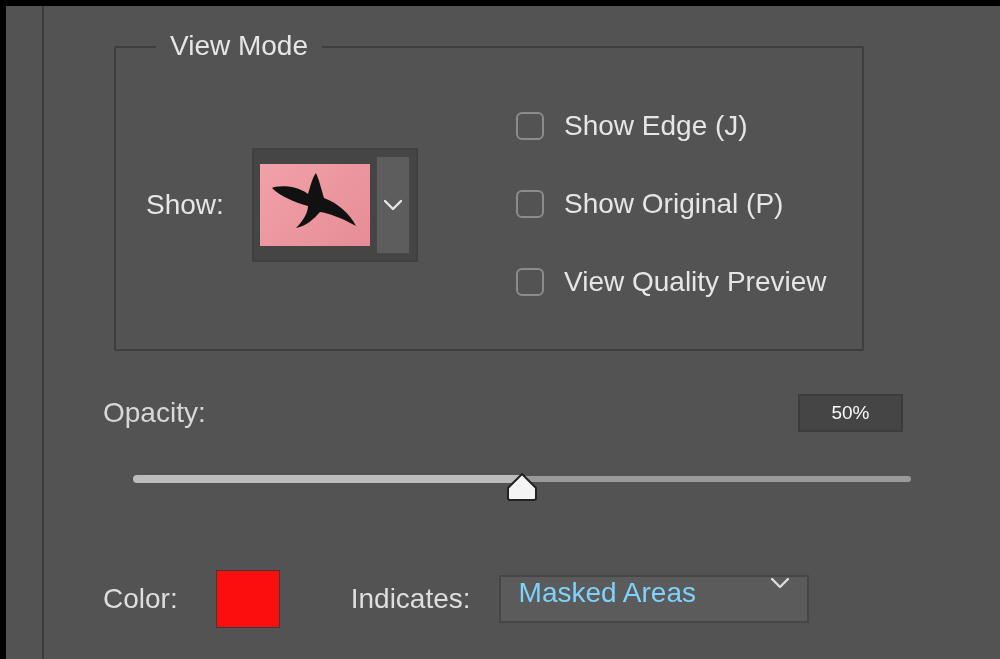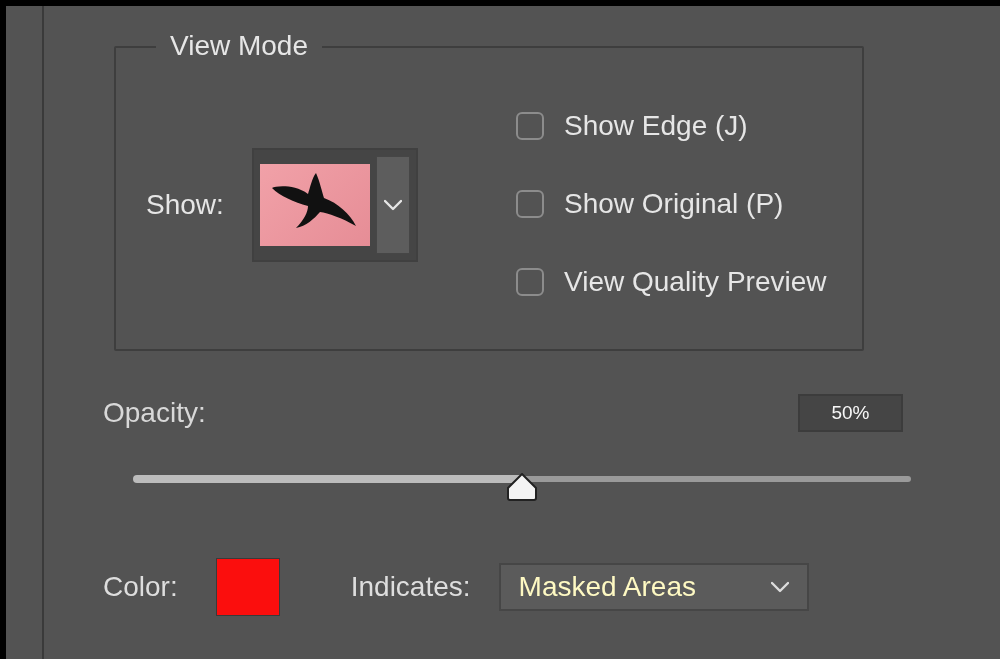"Color:" .bottom-row { top: 552px -> 564px }
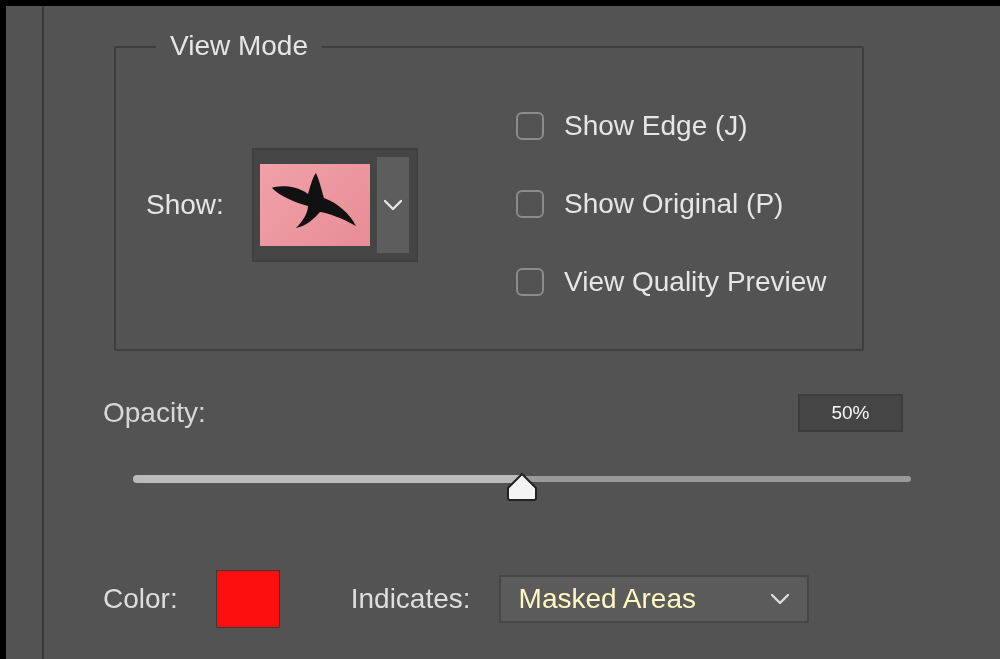"Masked Areas" .select { align-items: center -> none; color: #fef9c3 -> #7dd3fc }
